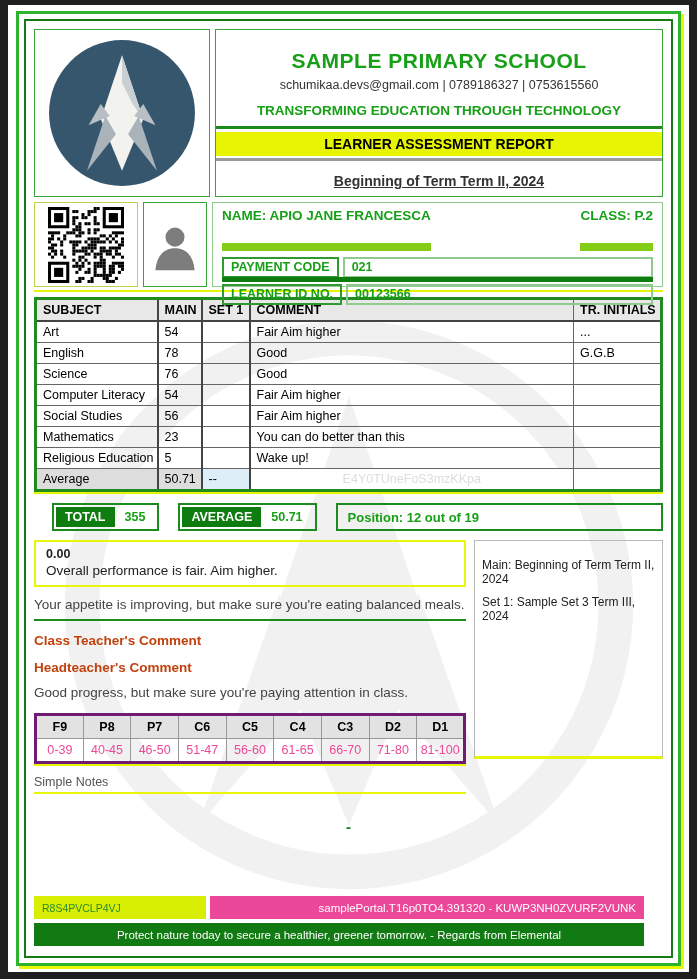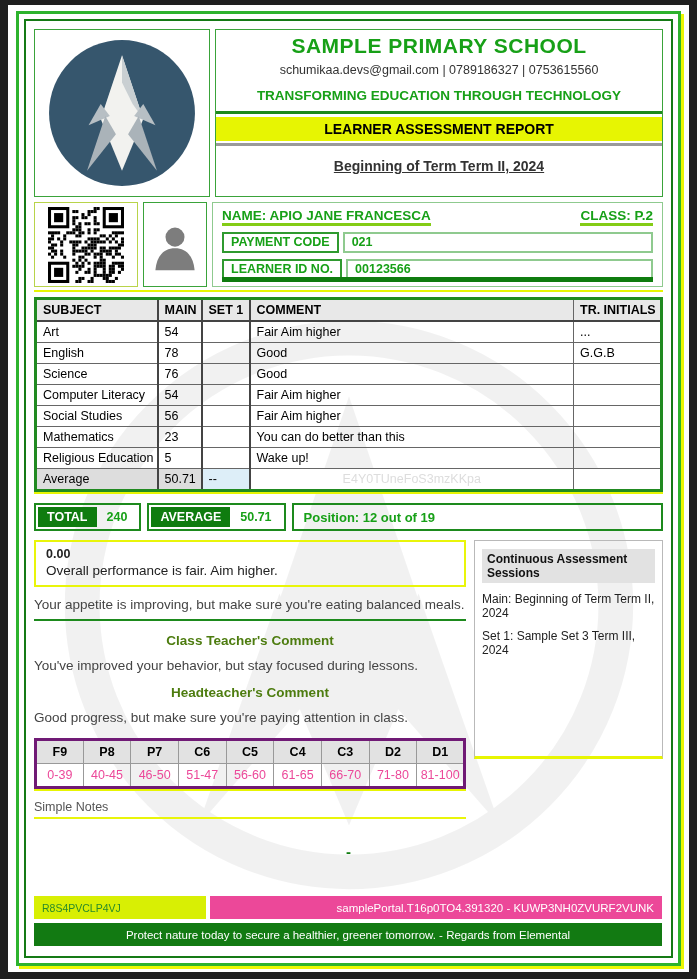"SAMPLE PRIMARY SCHOOL" .info-box { padding-top: 4px -> 19px }
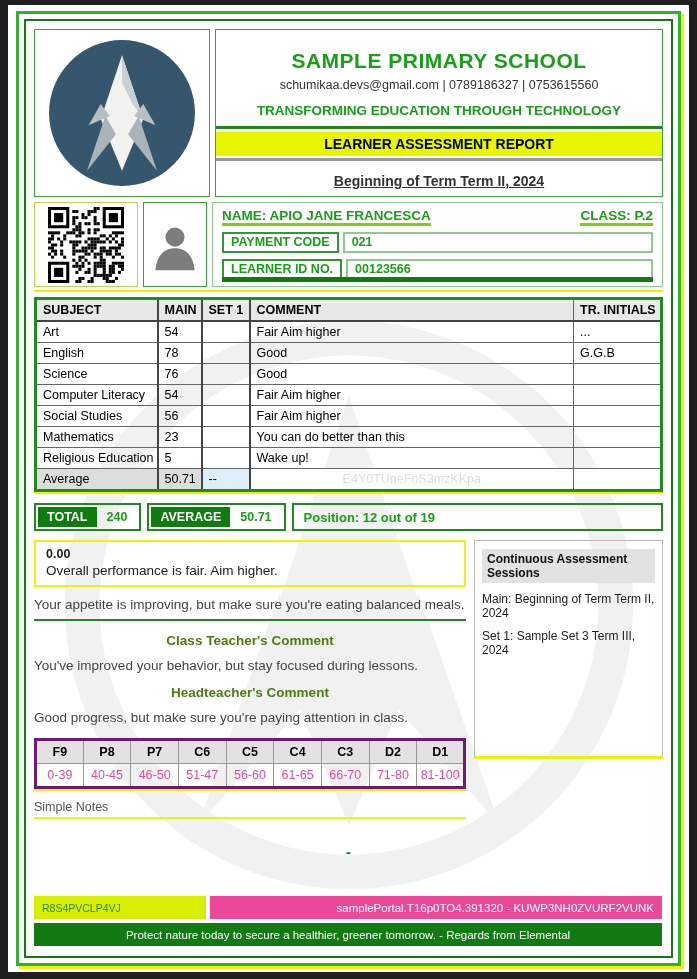"NAME: APIO JANE FRANCESCA" .name-row span { border-bottom: 3px solid #84cc16 -> 8px solid #84cc16; padding-bottom: 0 -> 20px }
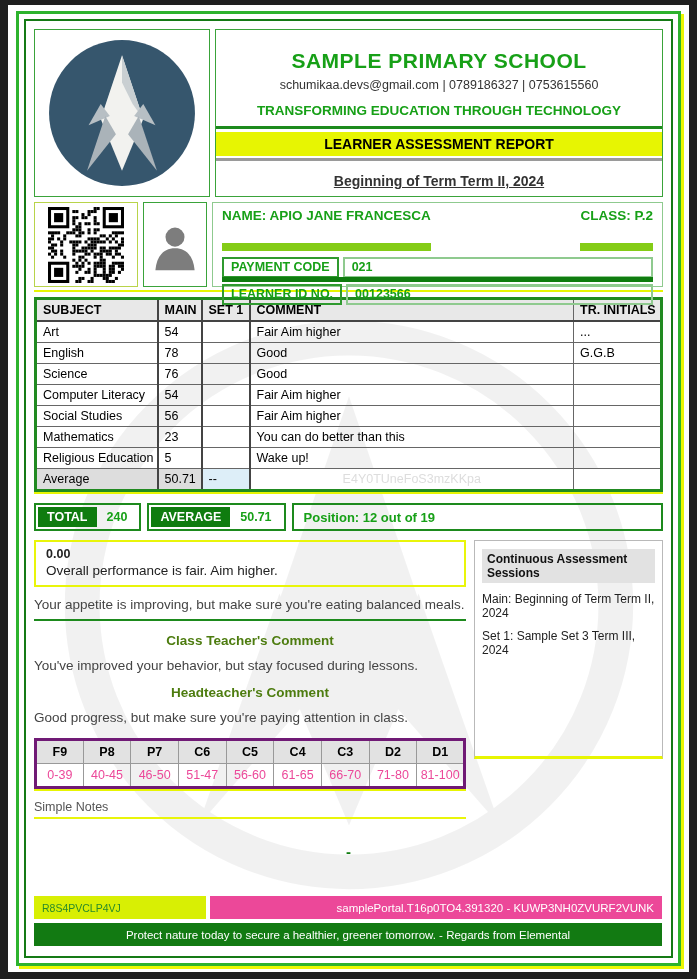"TOTAL" .totals-row { gap: 6px -> 19px; margin-left: none -> 18px }
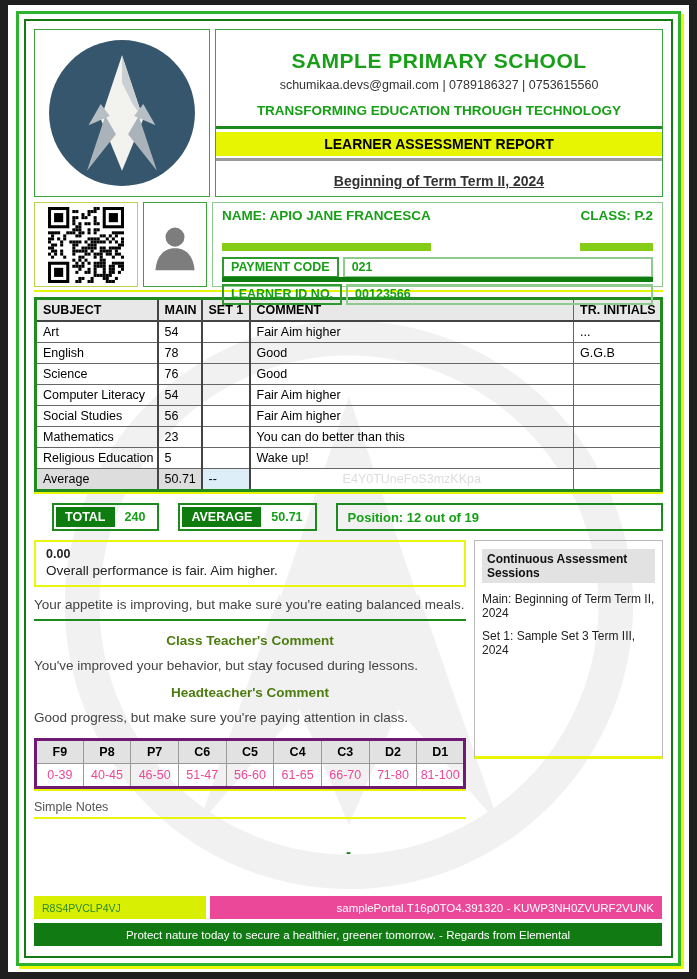"240" span.stat-value { text: 240 -> 355 }
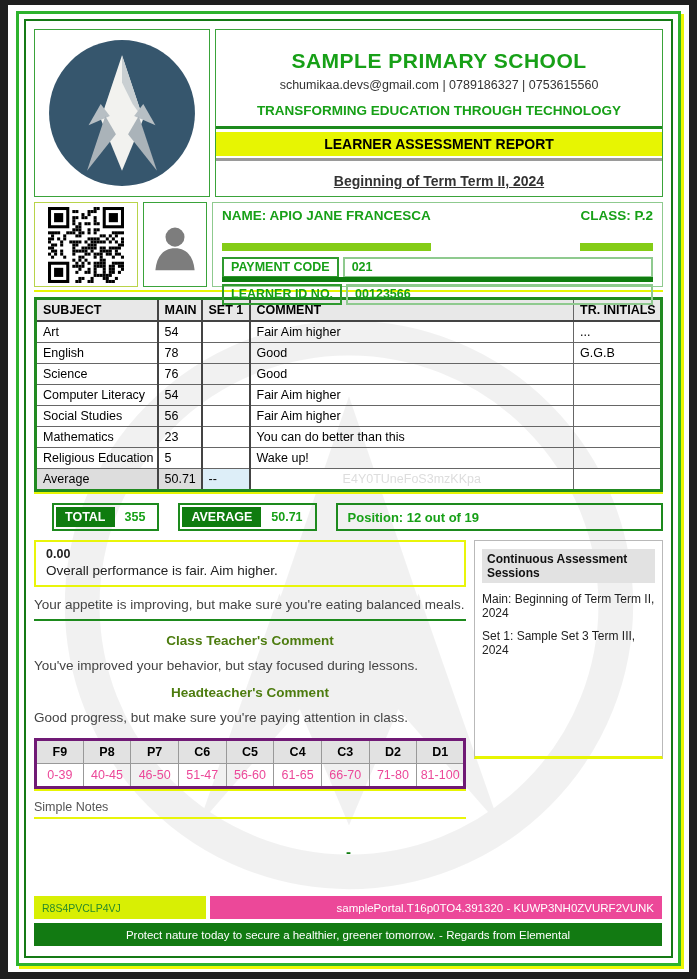"Continuous Assessment Sessions" div.cas-title { html: <div>Continuous Assessment Sessions</div> -> none }
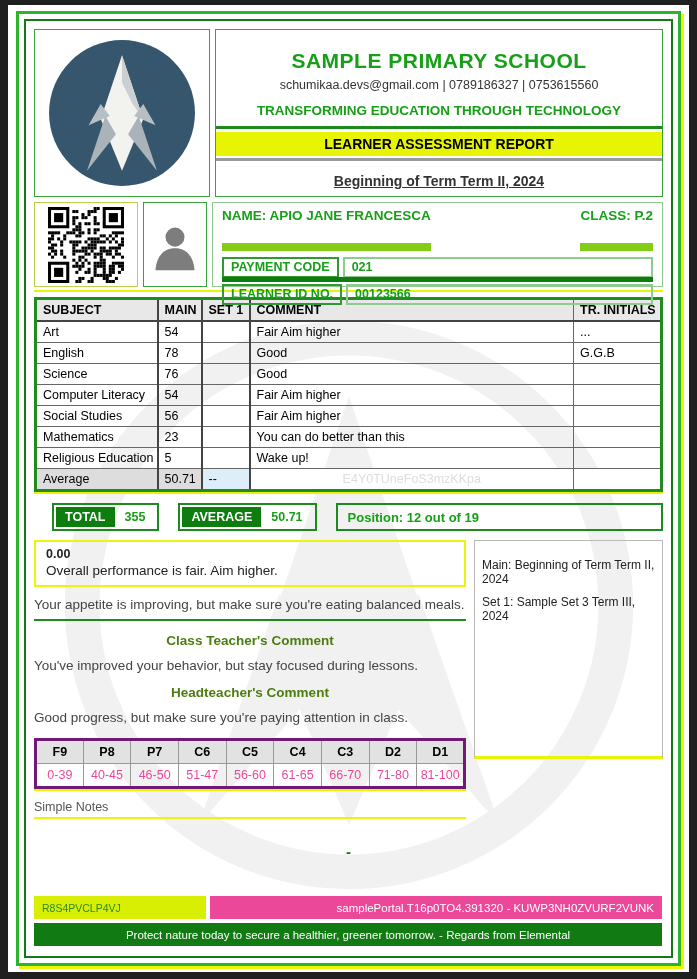"Class Teacher's Comment" .comment-label { color: #4d7c0f -> #c2410c; text-align: center -> none }
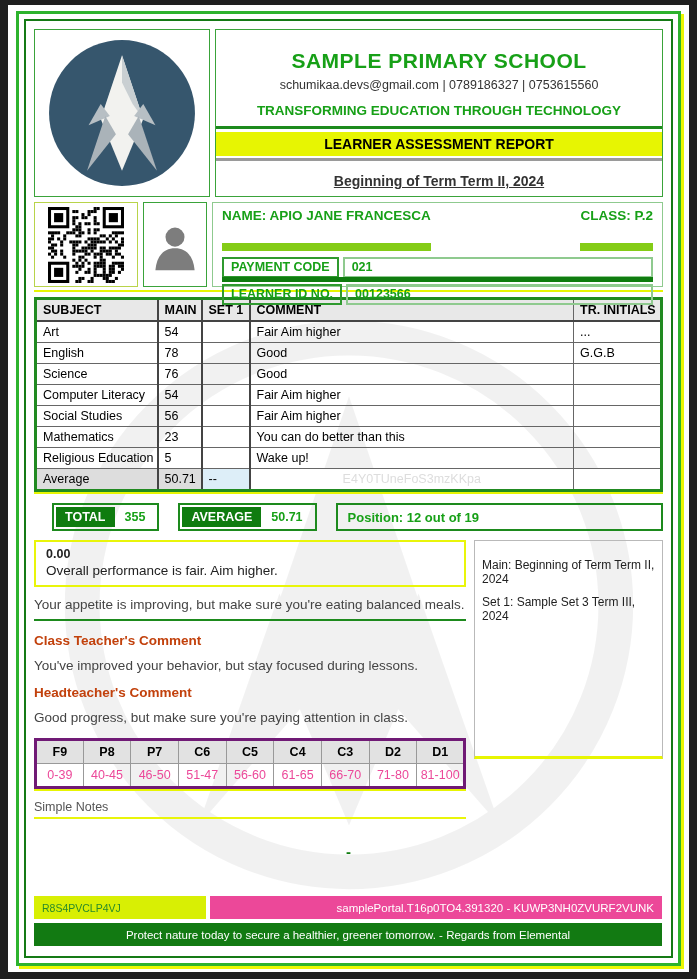"You've improved your behavior, but" div.comment-text { html: <div>You've improved your behavior, but stay focused during lessons.</div> -> none }
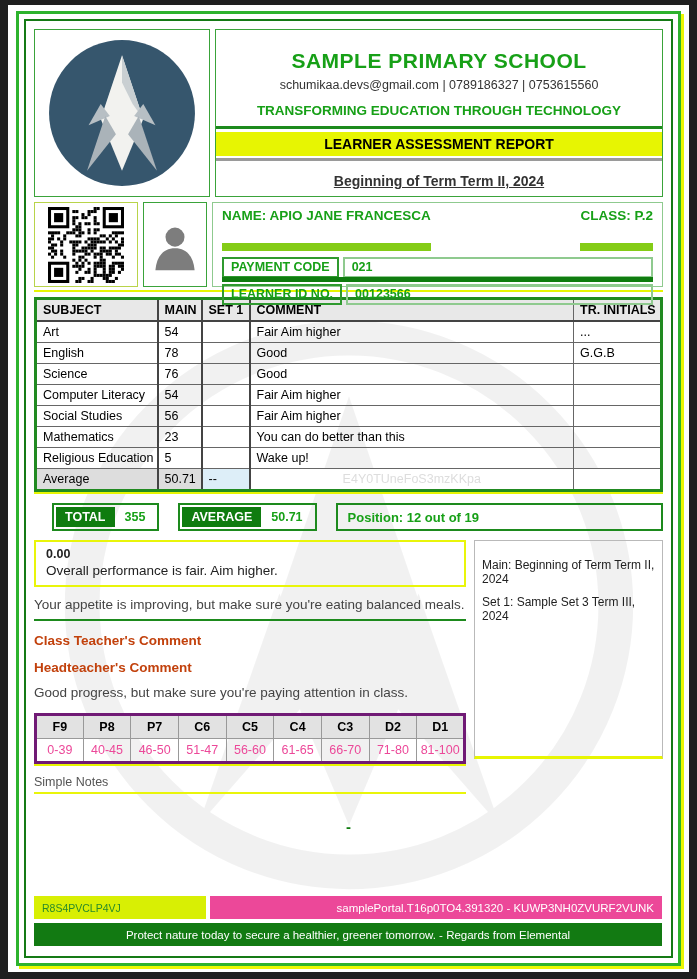"R8S4PVCLP4VJ" .footer { right: 27px -> 45px }
